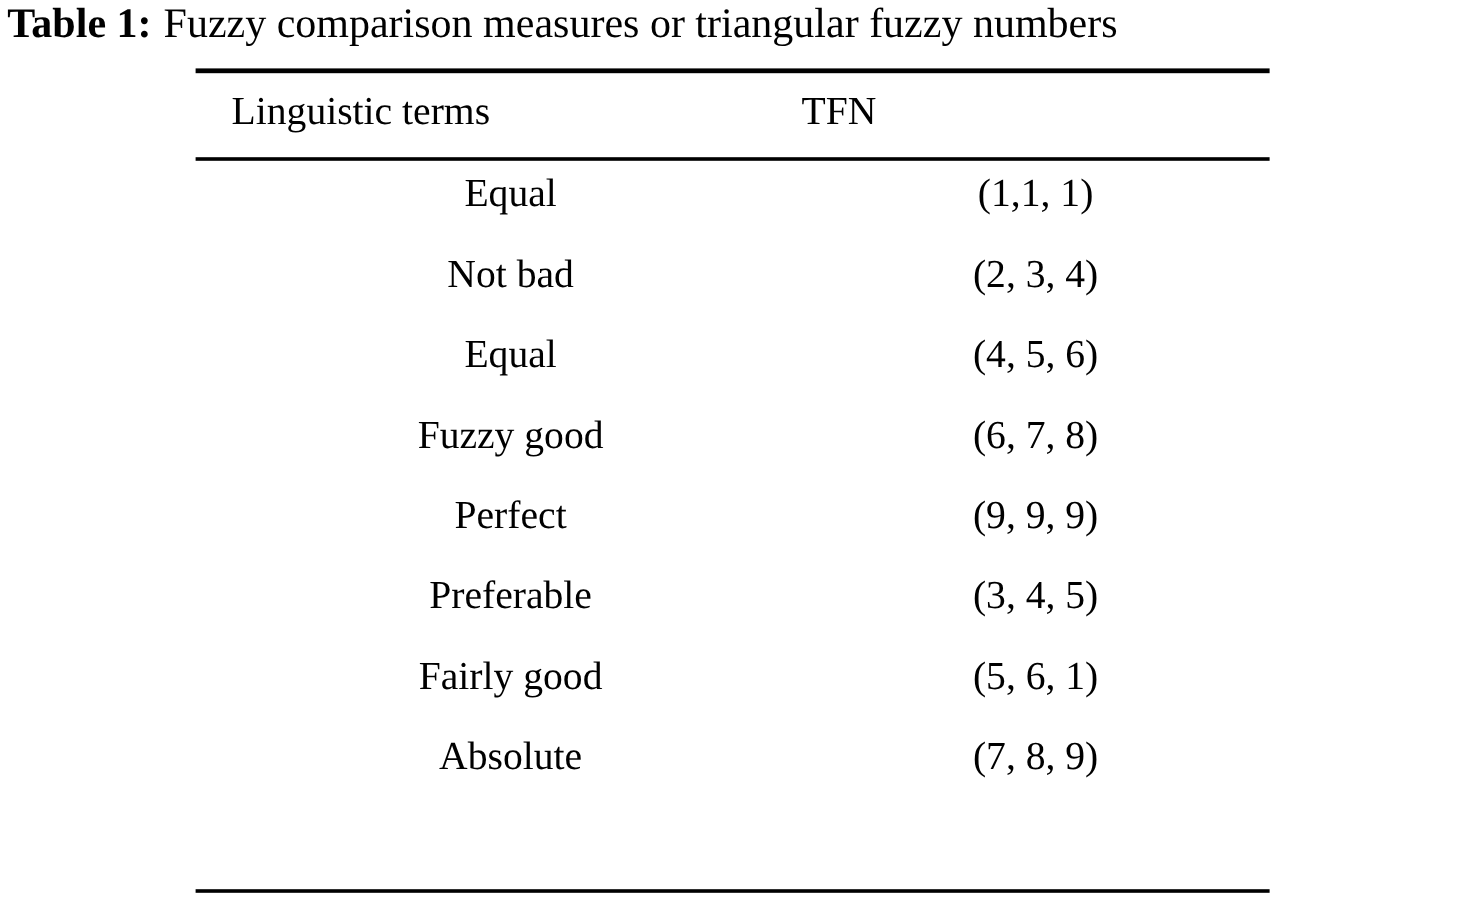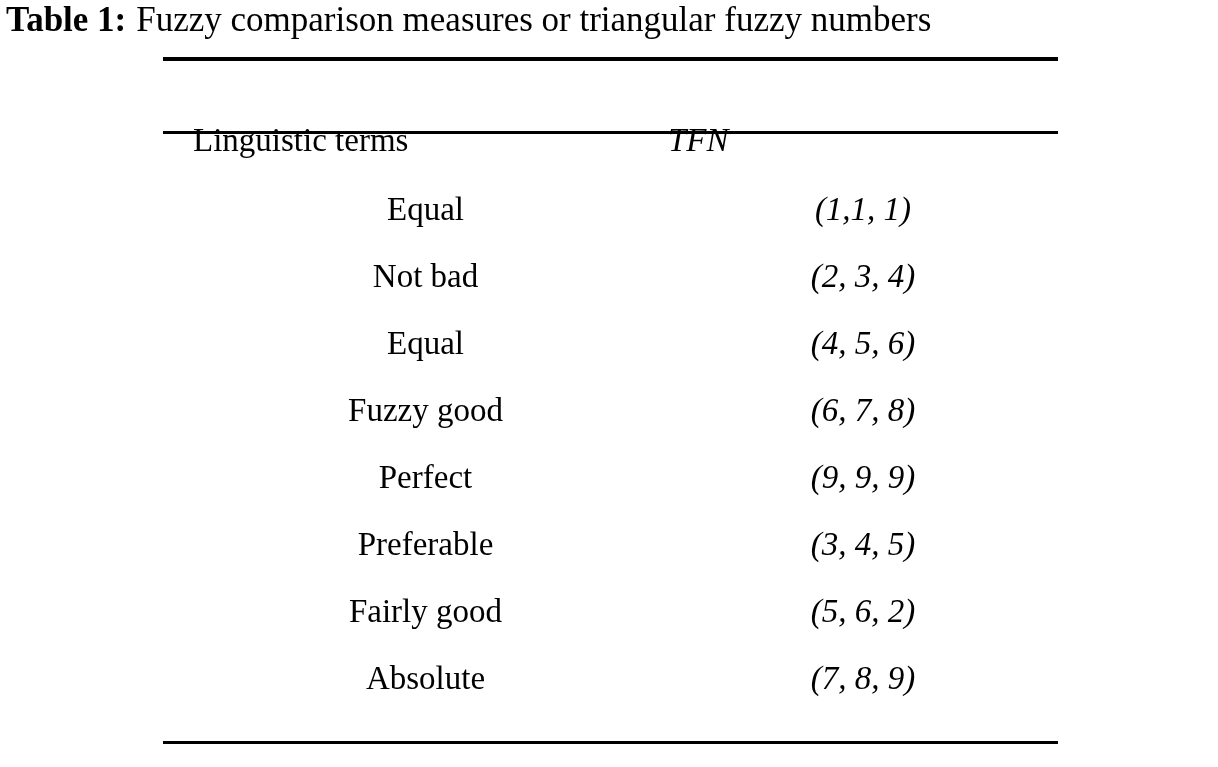"Linguistic terms" .table-wrap { margin-top: 47px -> none }
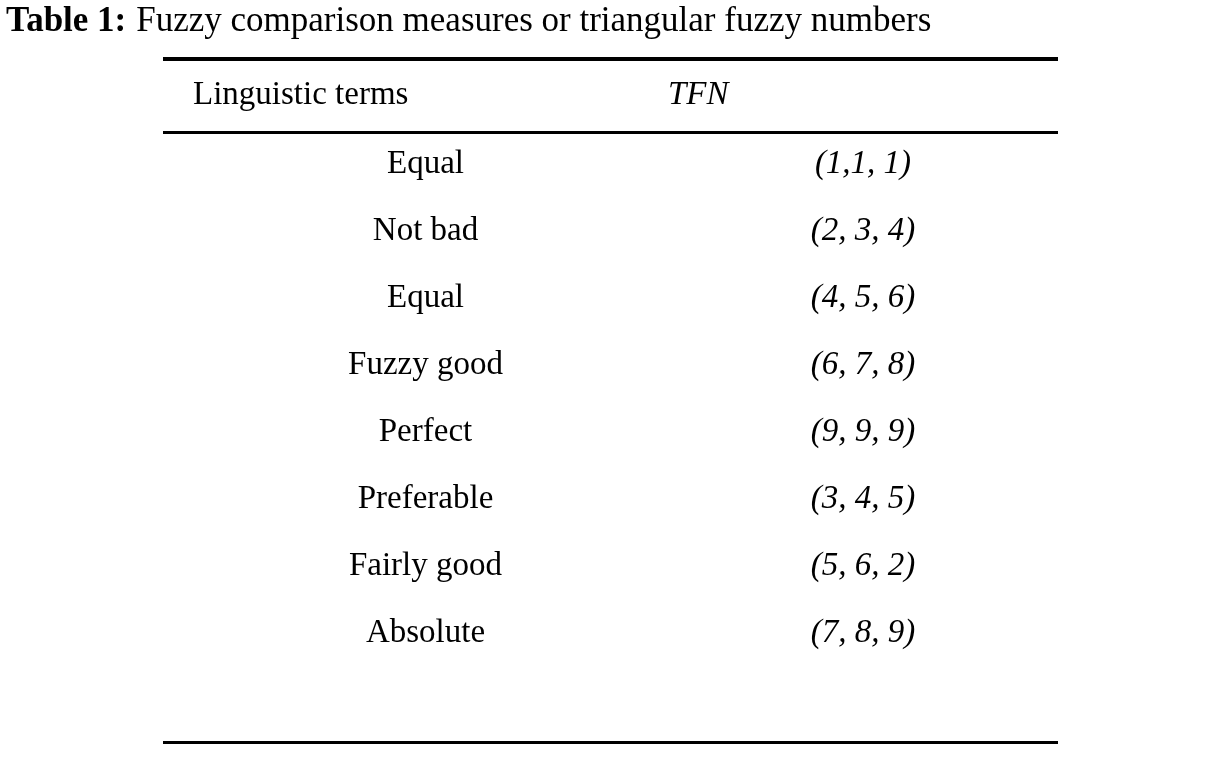"TFN" .col-tfn { font-style: italic -> none }
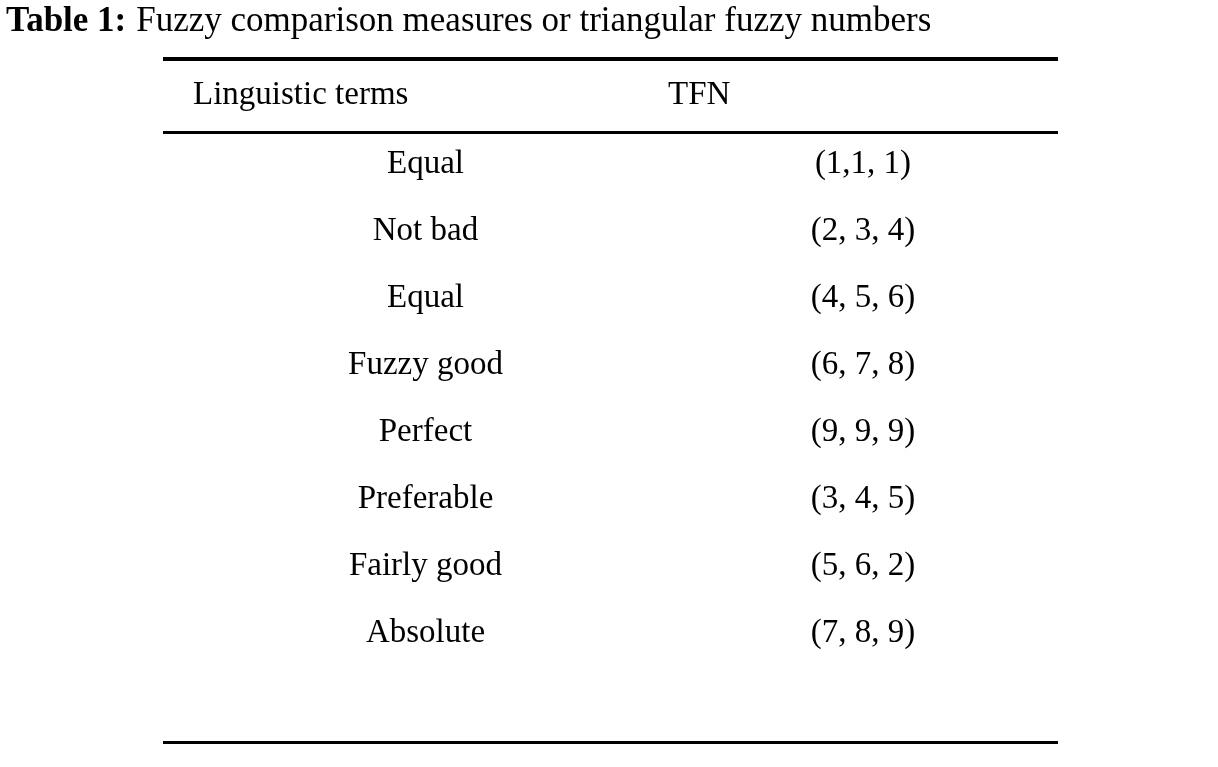"(5, 6, 2)" td.col-tfn { text: 2 -> 1 }
